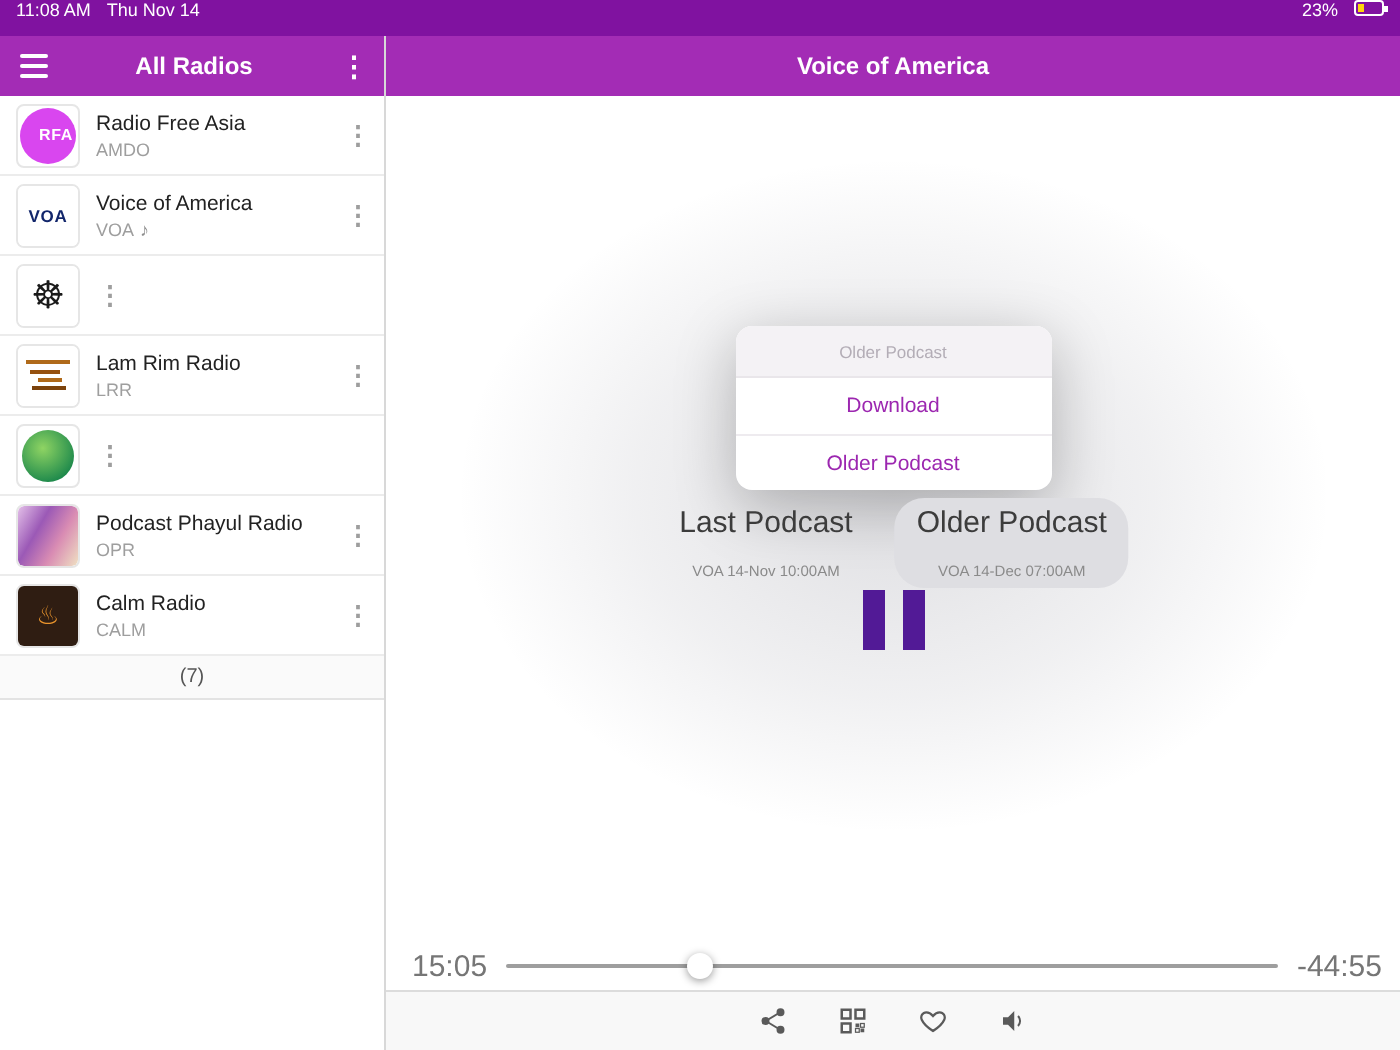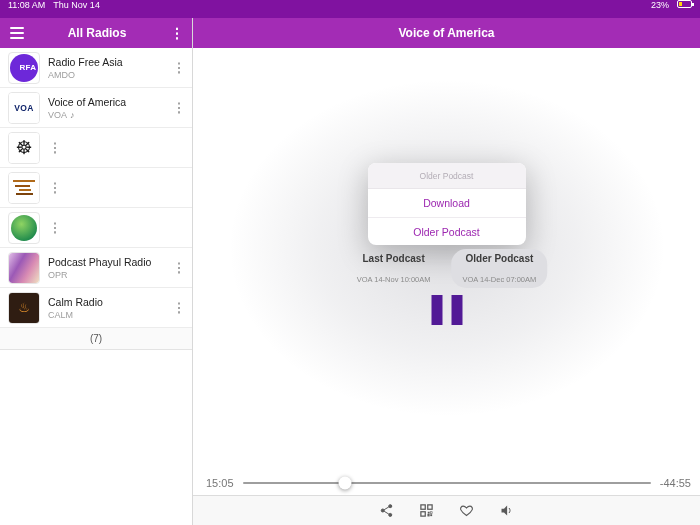"RFA" span.logo-inner { background: #6d28d9 -> #d946ef }
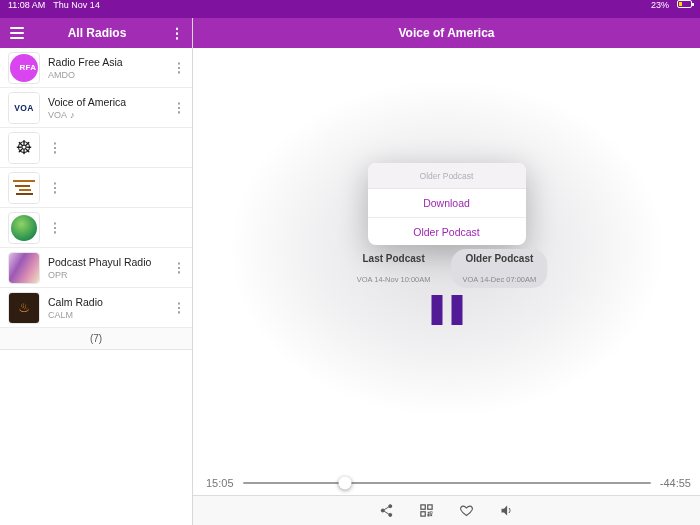"Lam Rim Radio" span.station-text { html: none -> <span> <div>Lam Rim Radio</div> <div> <span>LRR</span> </div> </span> }
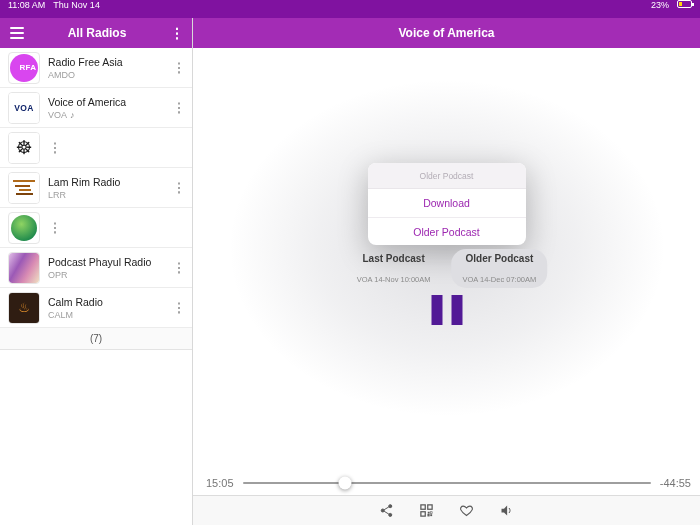"Last Podcast" .pill-title { font-size: 10px -> 15px; font-weight: bold -> normal }
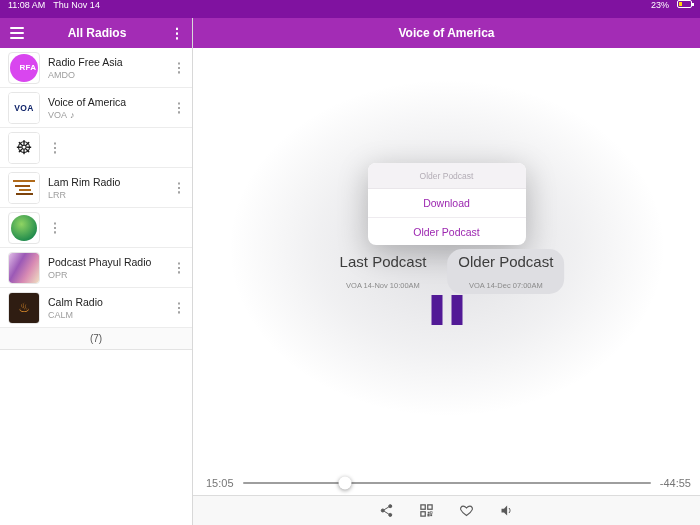"15:05" .progress-row { font-size: 11px -> 15px }
